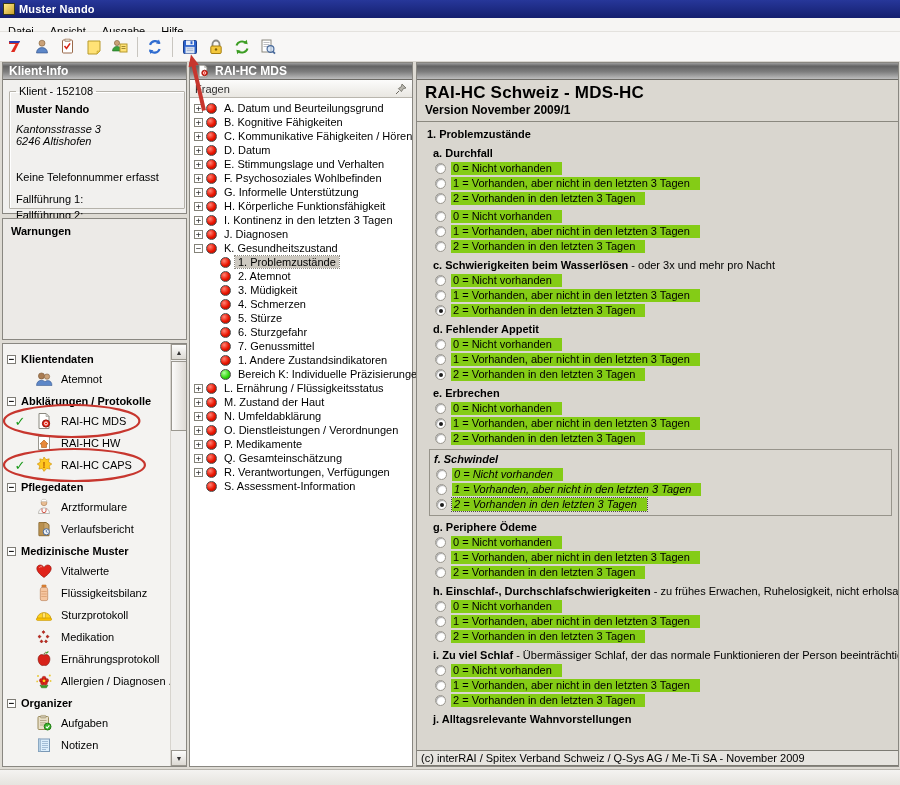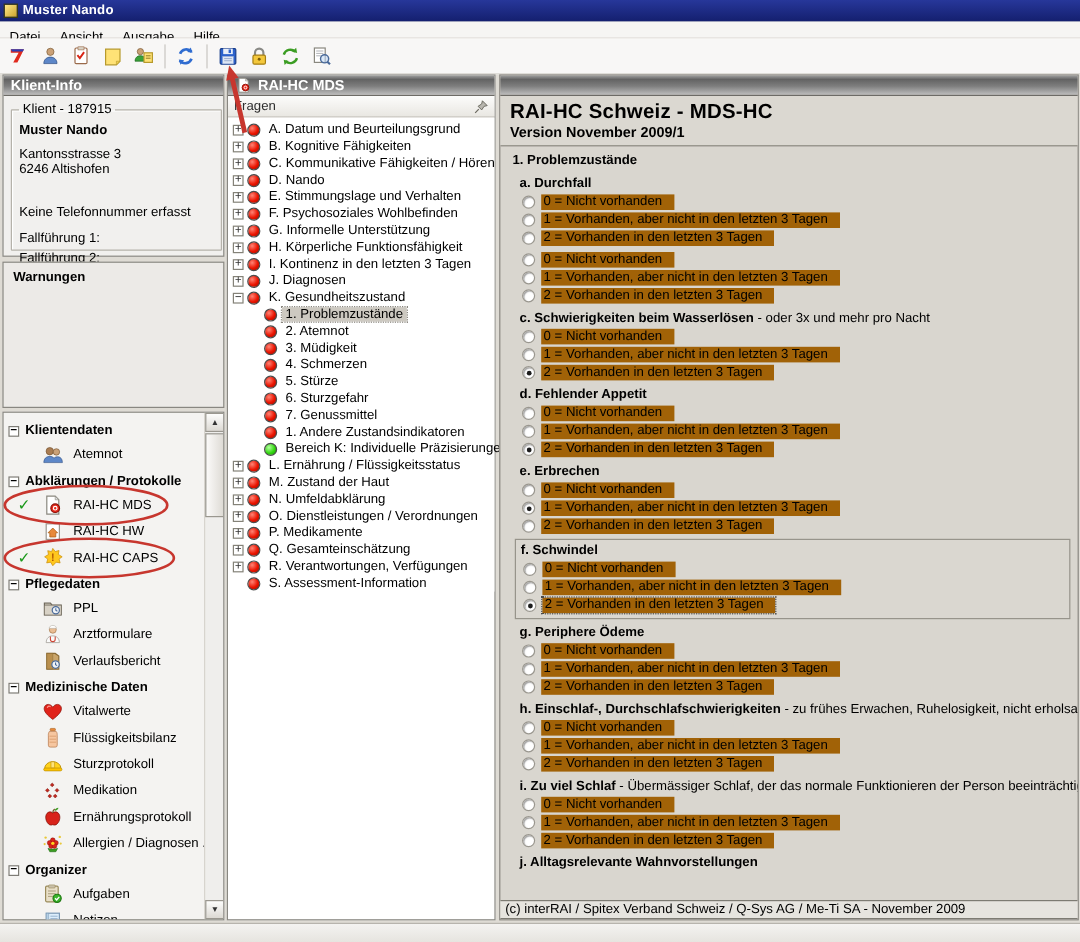"Klient - 187915" legend { text: 187915 -> 152108 }
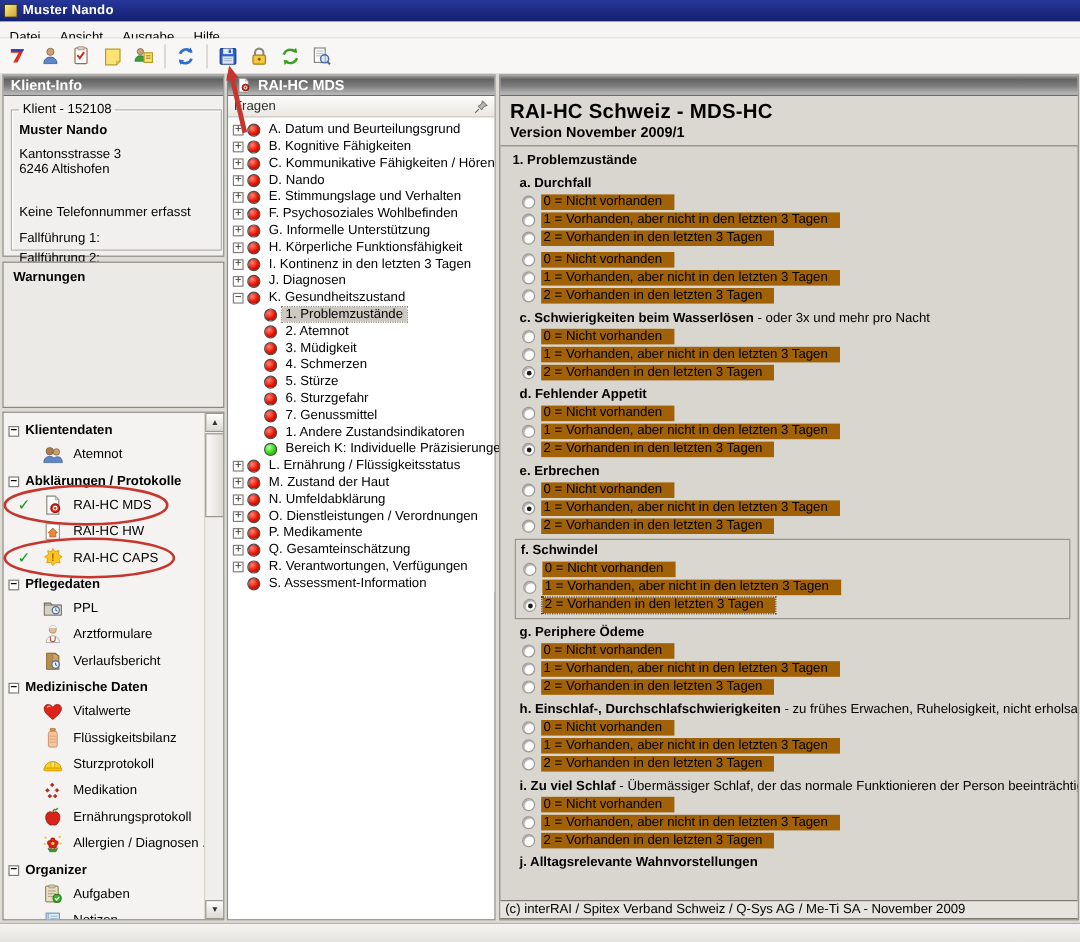"Kantonsstrasse 3" .cline { font-style: none -> italic }
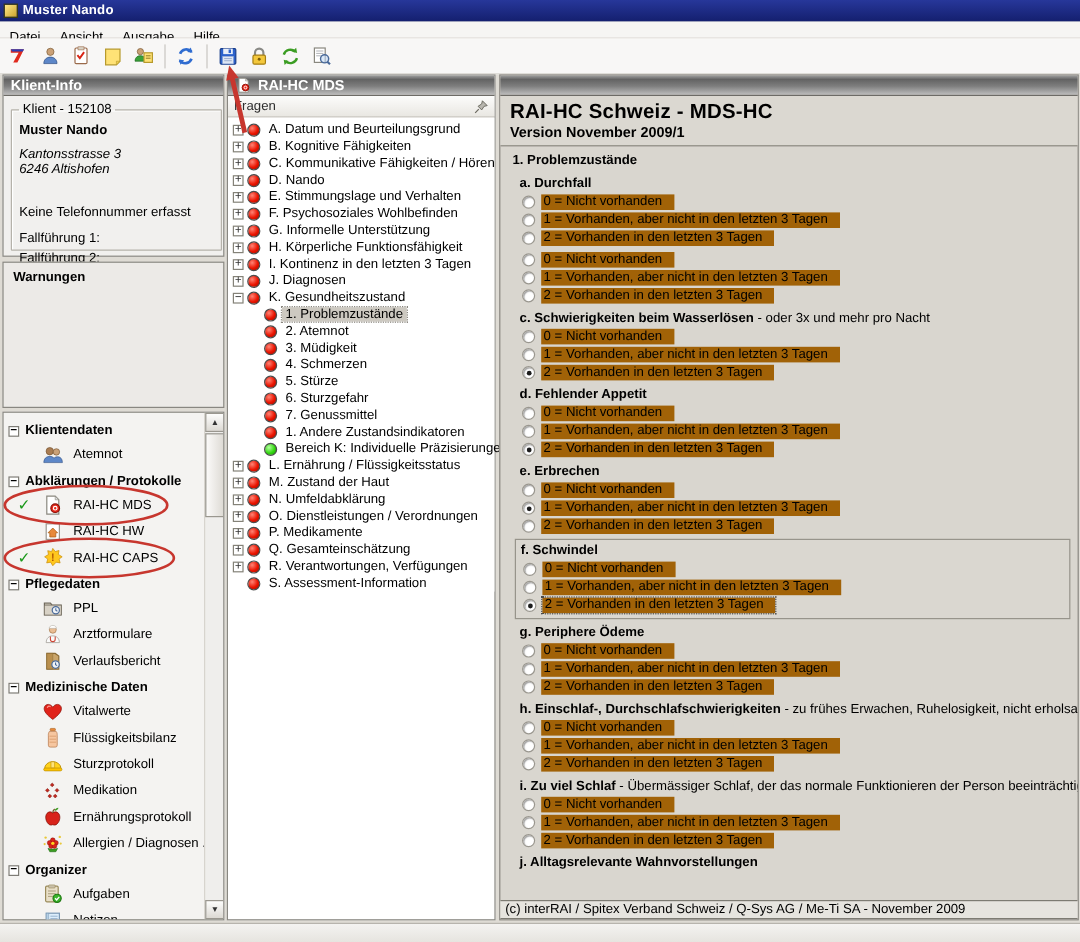"D. Nando" span.tlbl { text: Nando -> Datum }
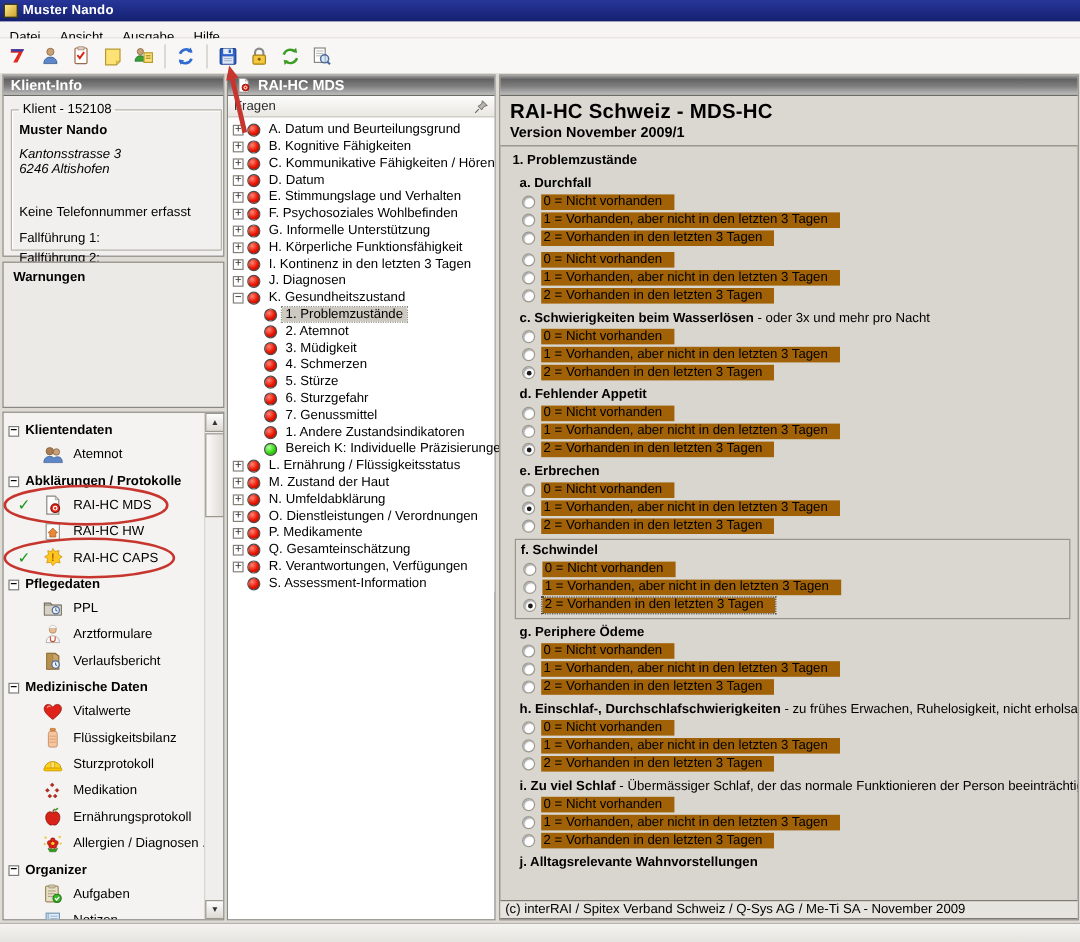"0 = Nicht vorhanden" .opt .olbl { background: #a16207 -> #84cc16 }
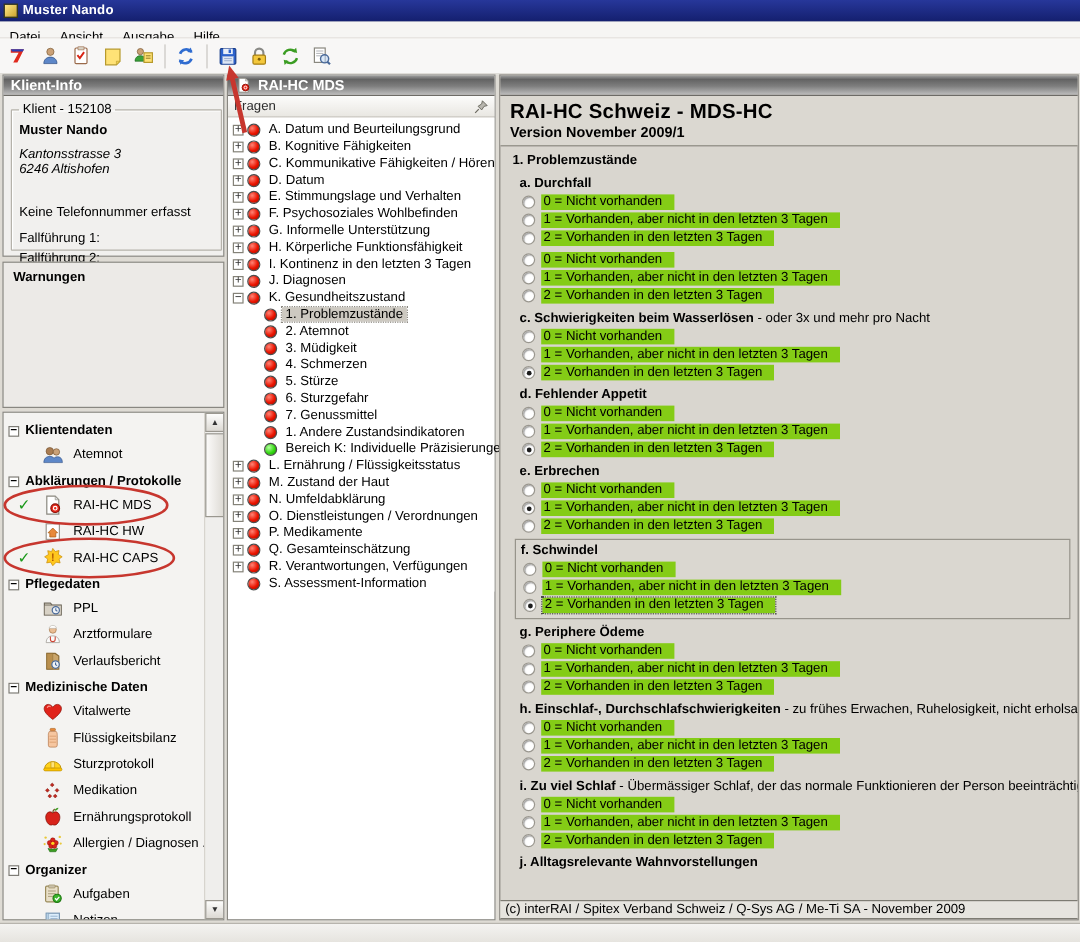"f. Schwindel" .q.boxed { font-style: none -> italic }
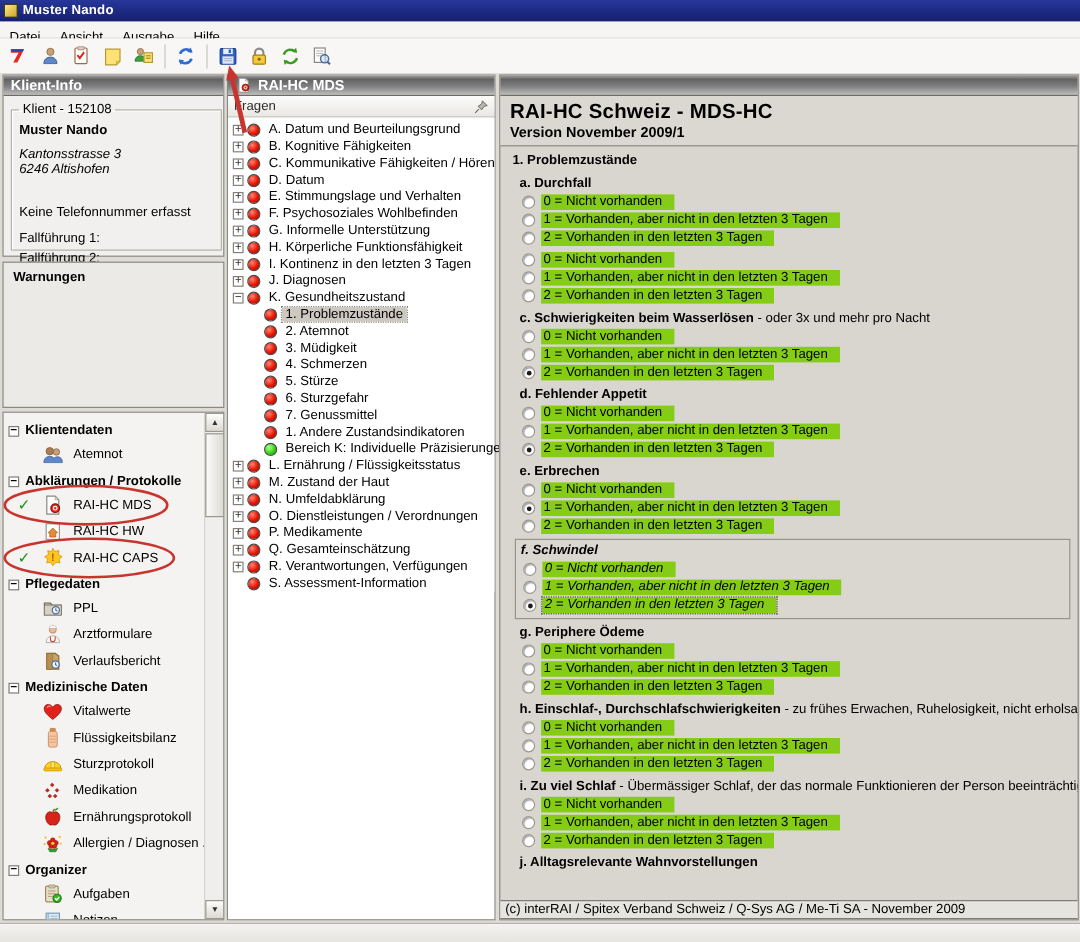"PPL" div.nav-item { html: <div> <span> <span></span> <span> <svg> <path></path> <rect></rect> <circle></circle> <path></path> </svg> </span> <span>PPL</span> </span> </div> -> none }
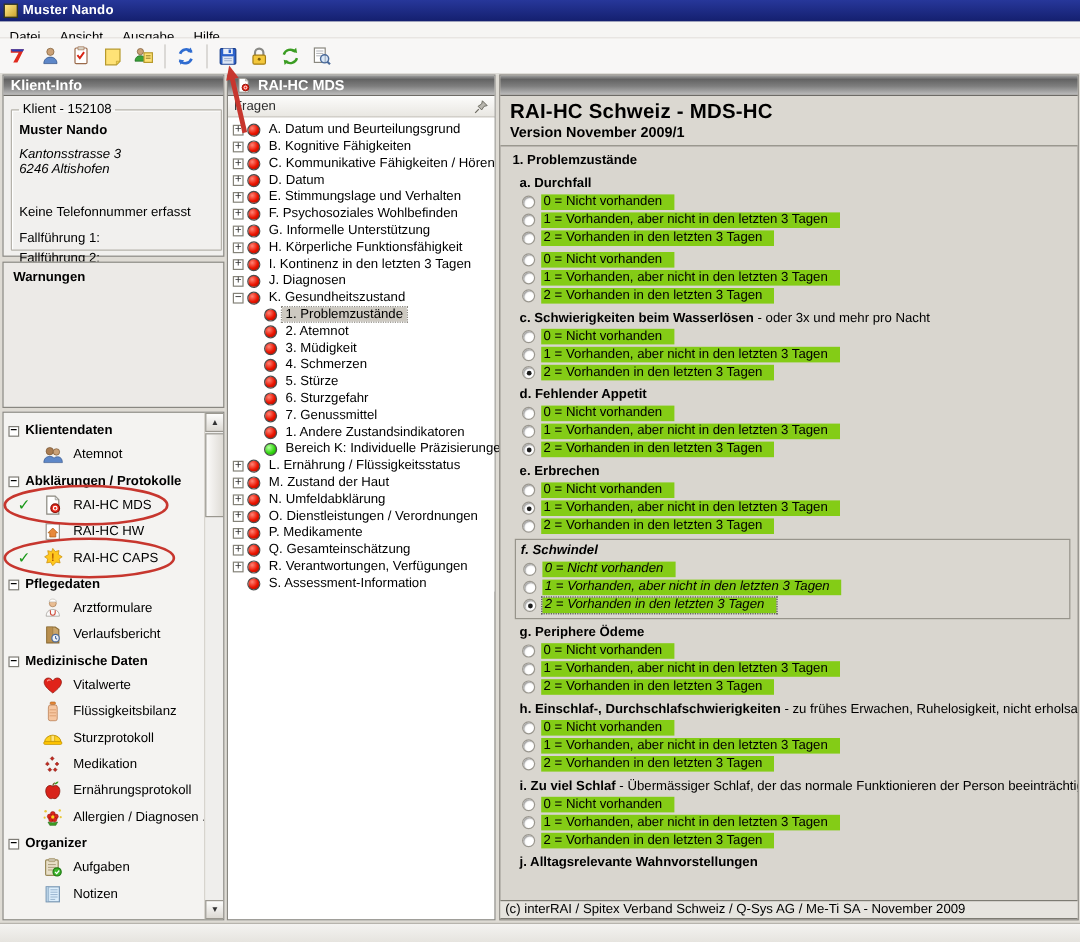"Medizinische Daten" span { text: Daten -> Muster }
